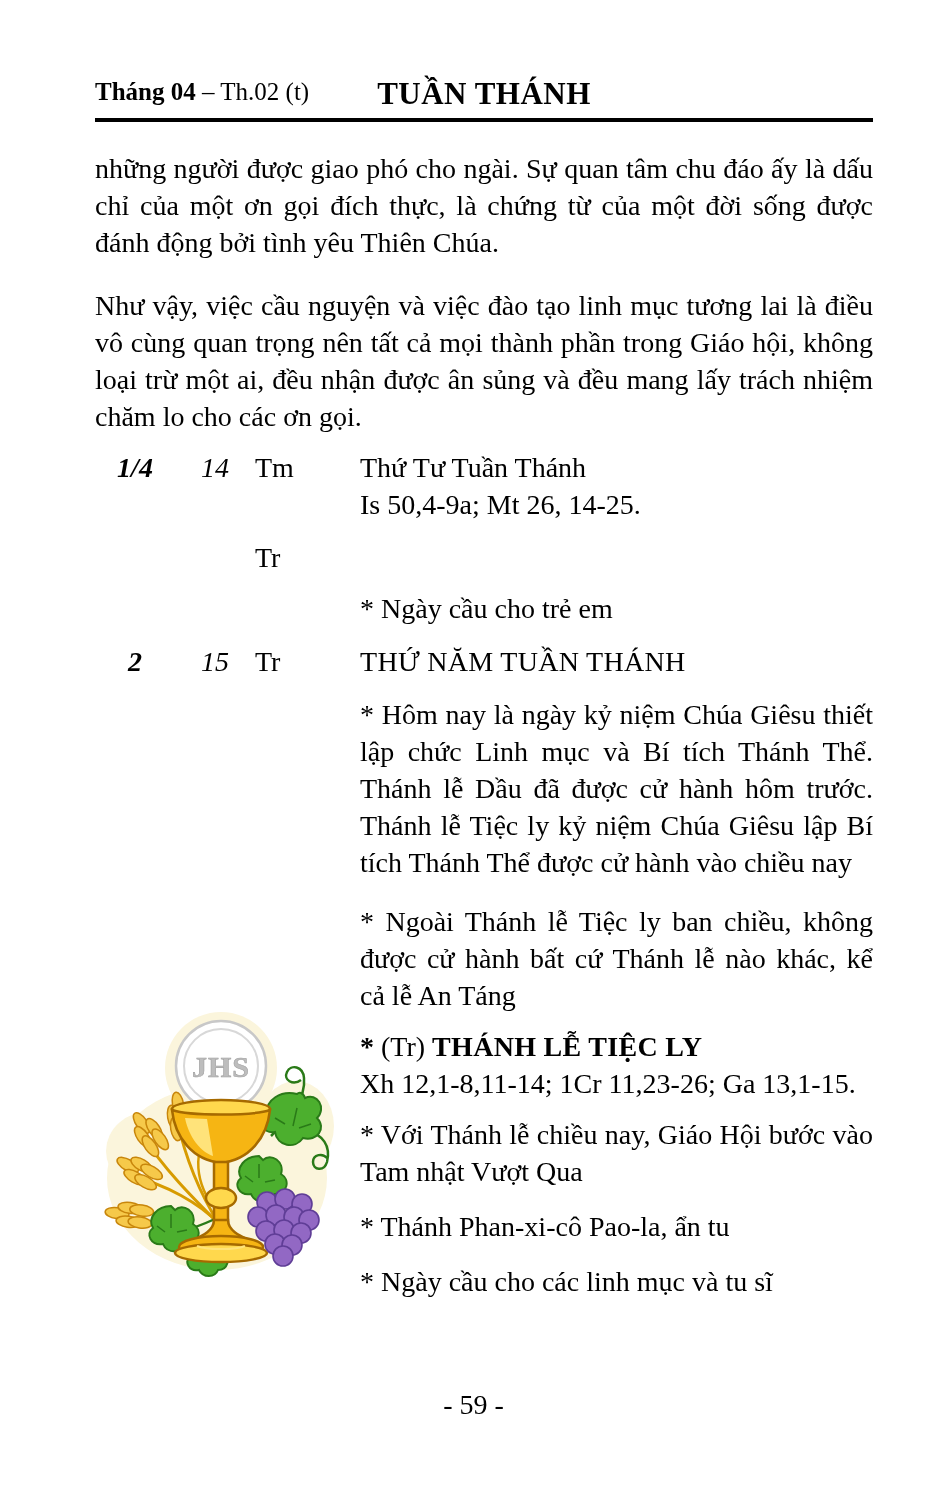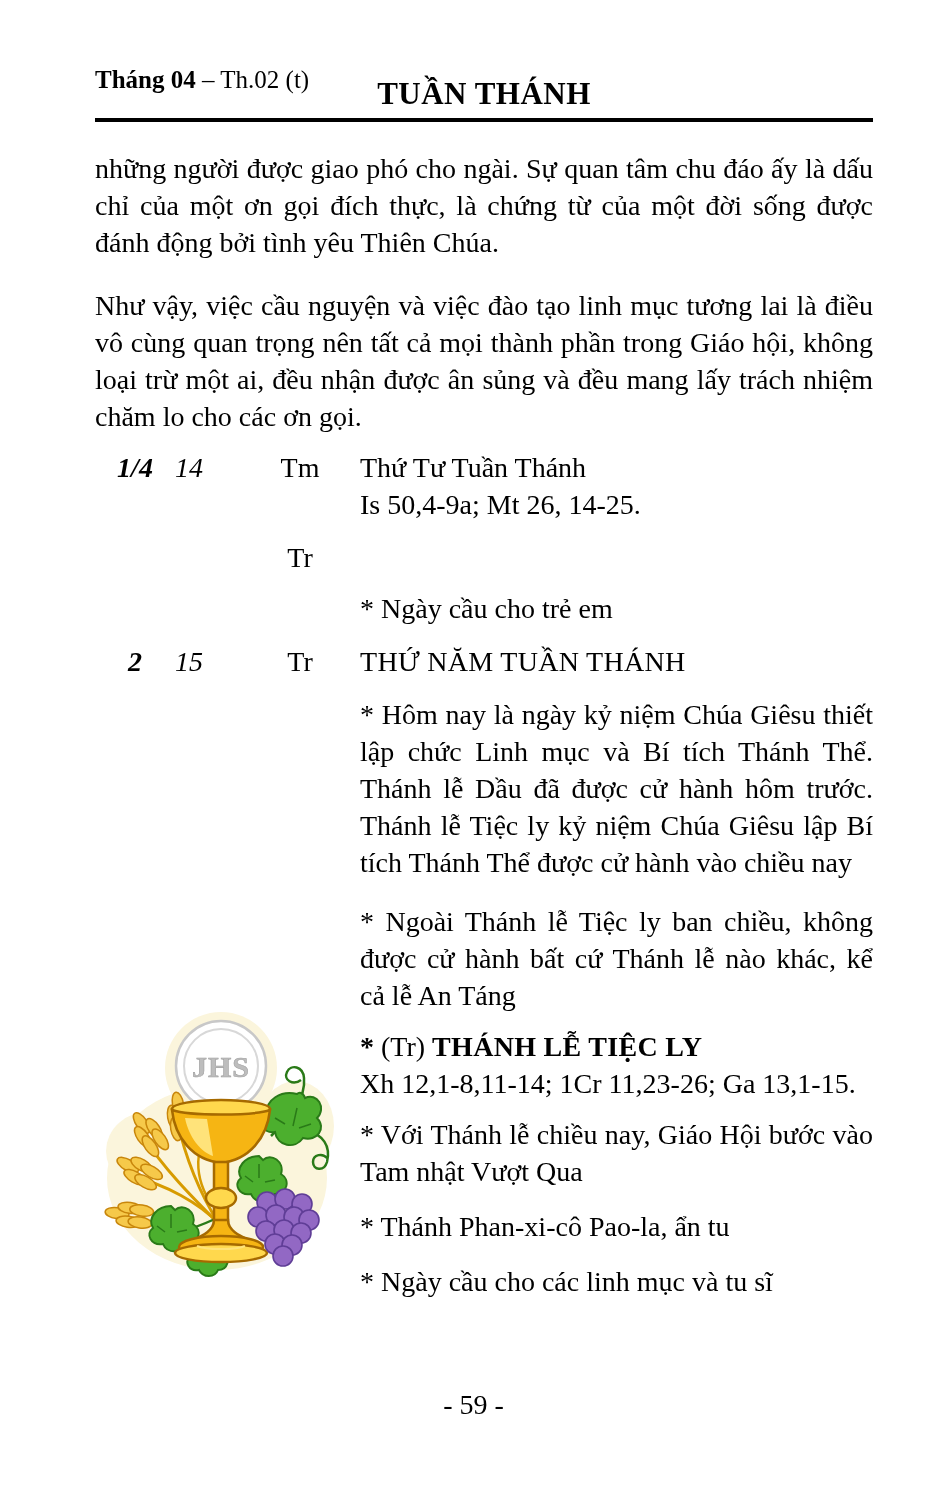"Tháng 04 – Th.02 (t)" .hdr-left { bottom: 14px -> 2px }
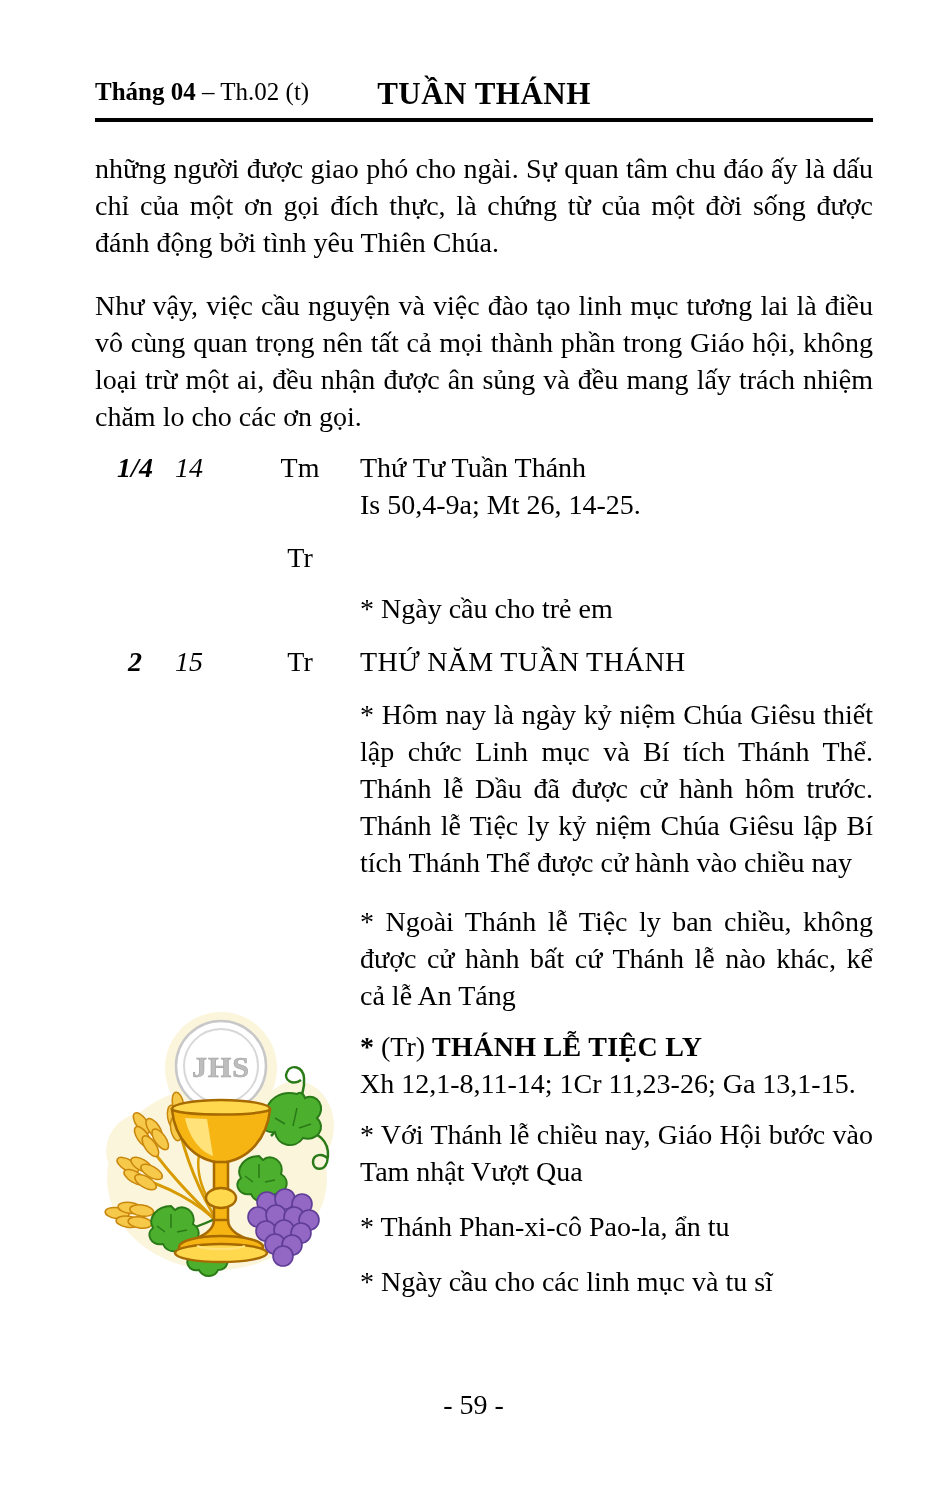"14" .c-day { text-align: left -> center }
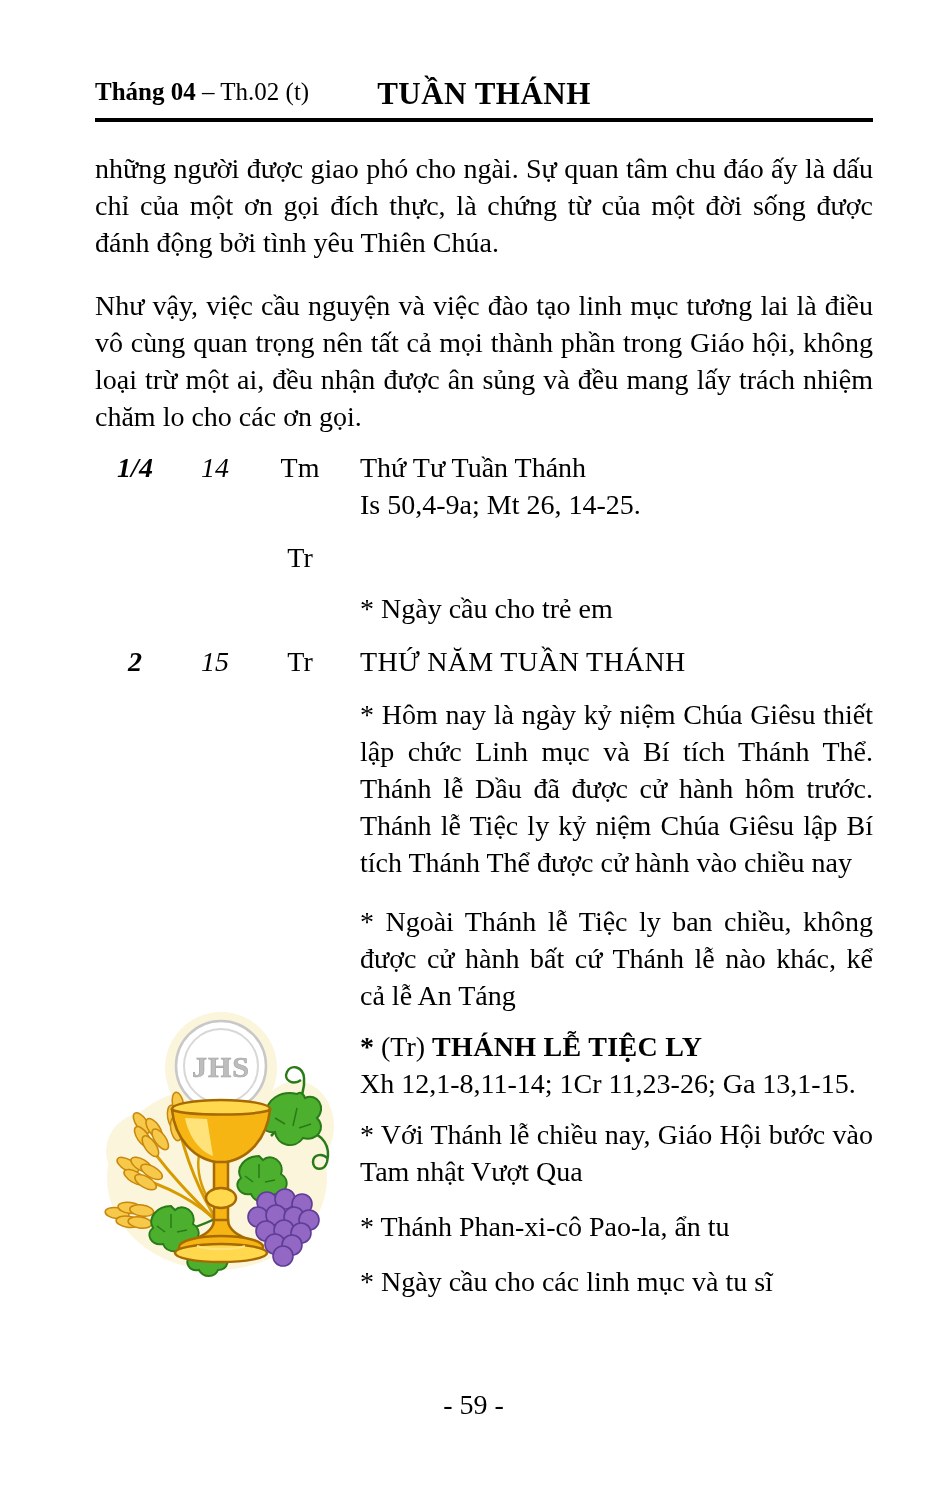"Tm" .c-code { text-align: center -> left }
